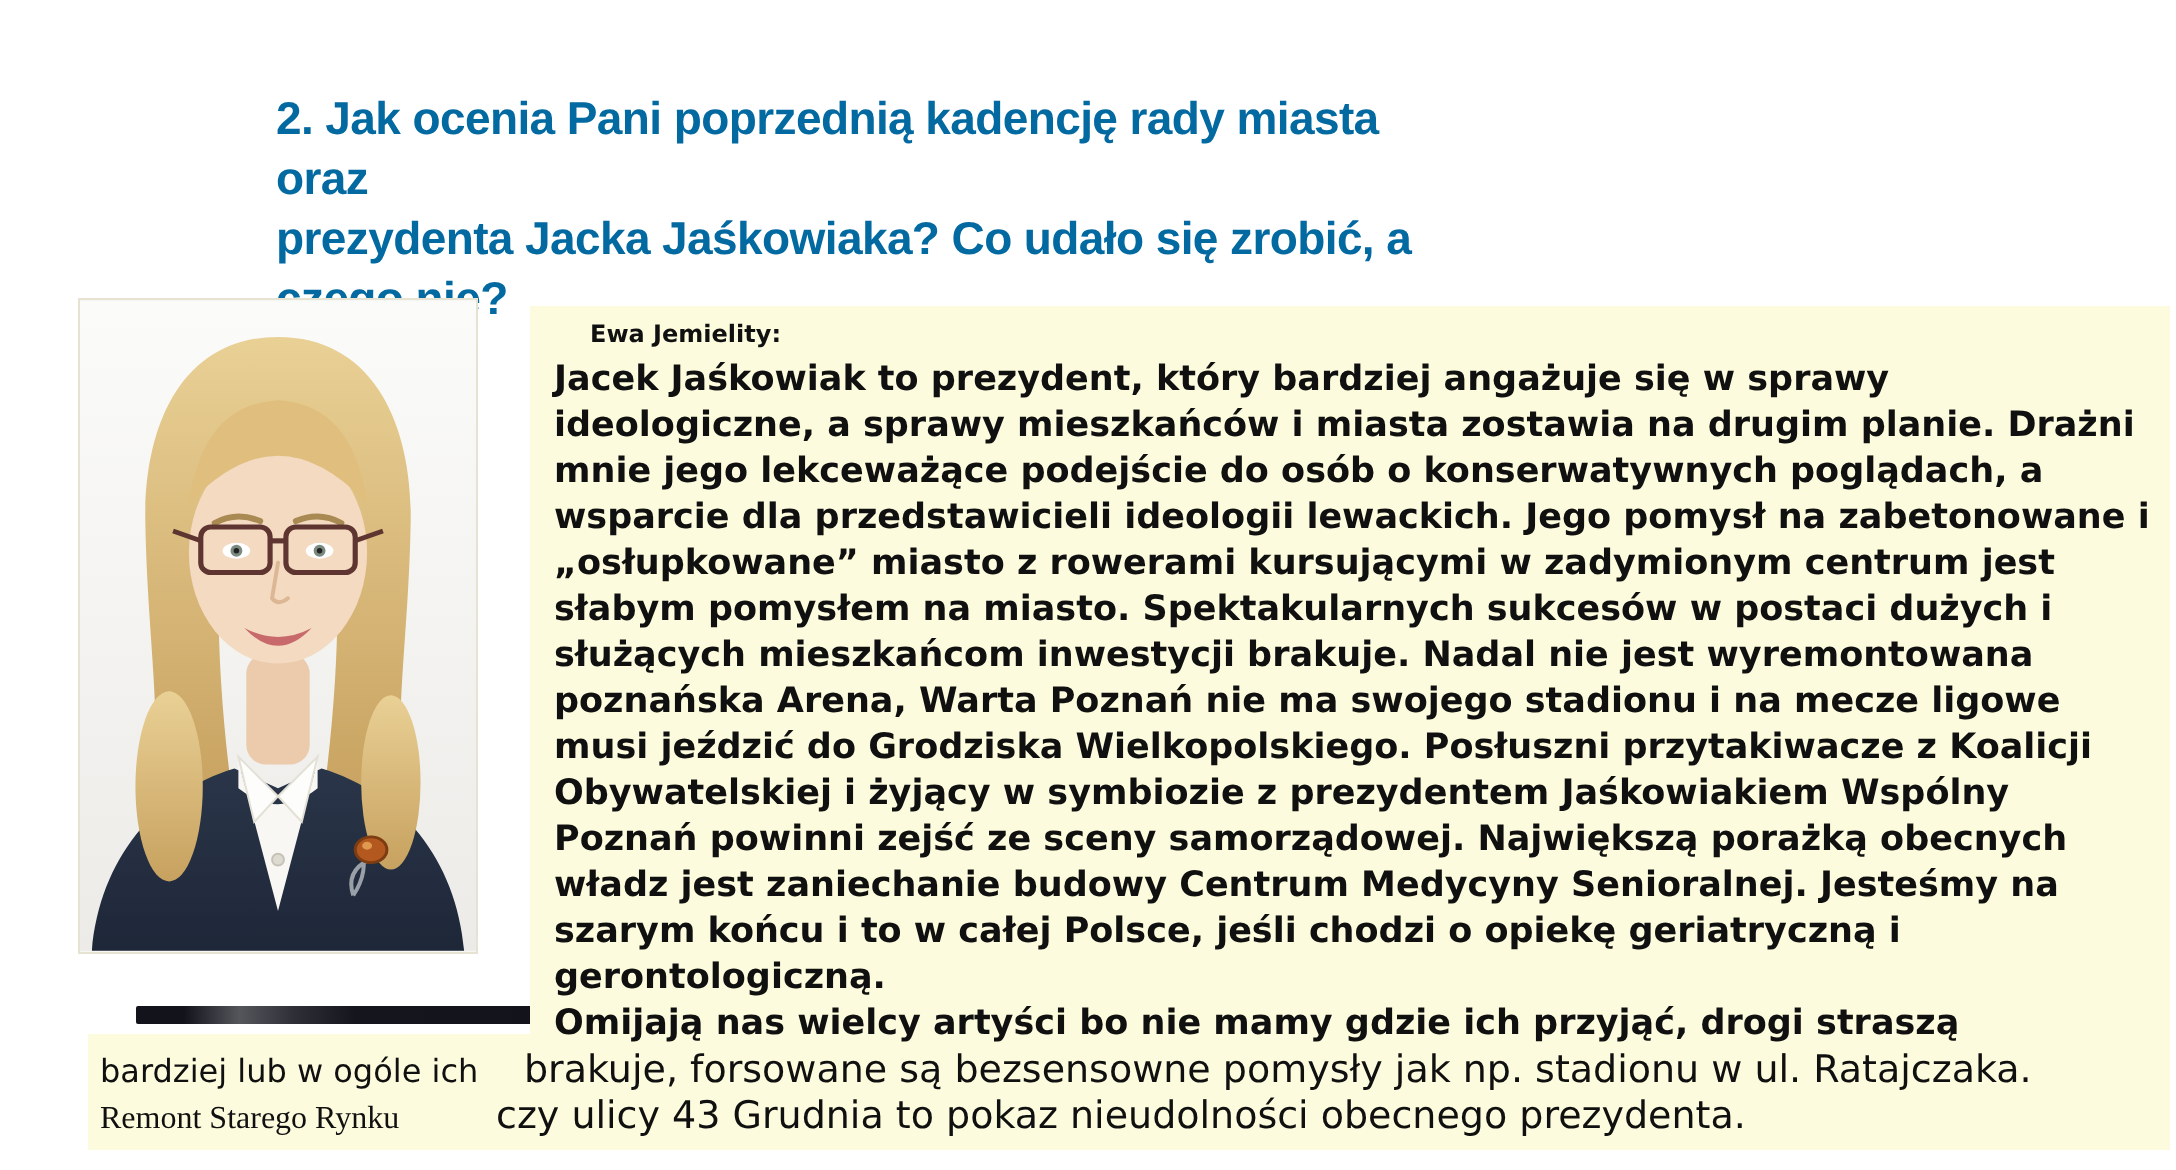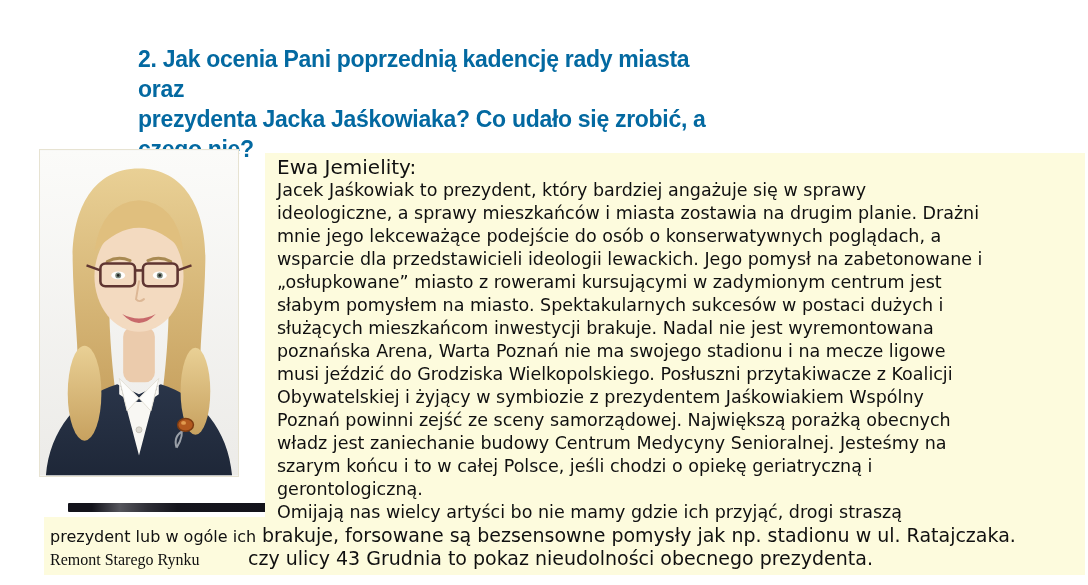"Ewa Jemielity:" .answer-author { font-size: 20px -> 12px; font-weight: 400 -> 700; left: 277px -> 295px }
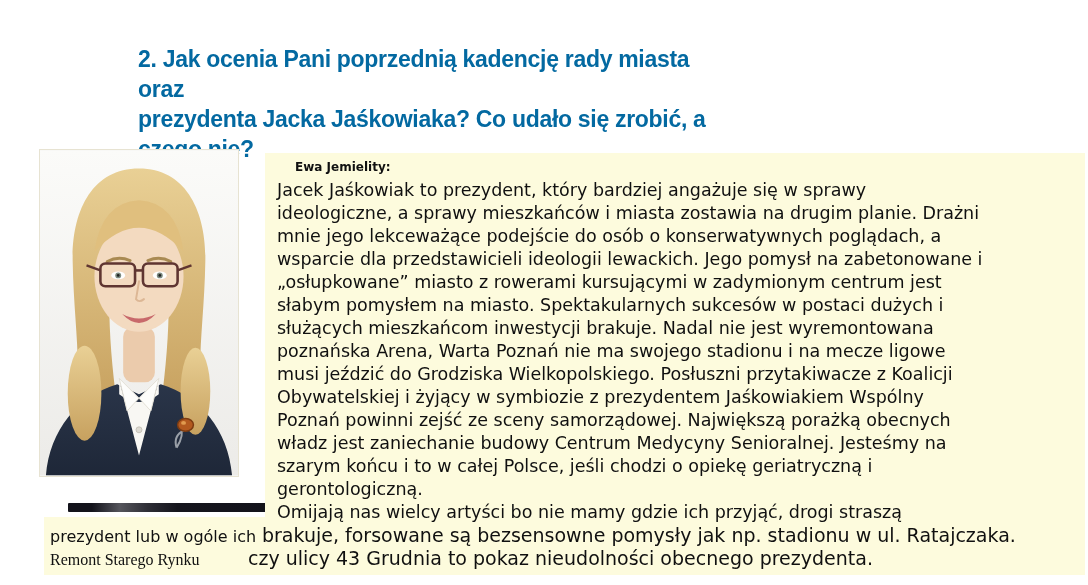"Jacek Jaśkowiak to prezydent, który" .answer-body { font-weight: none -> bold }
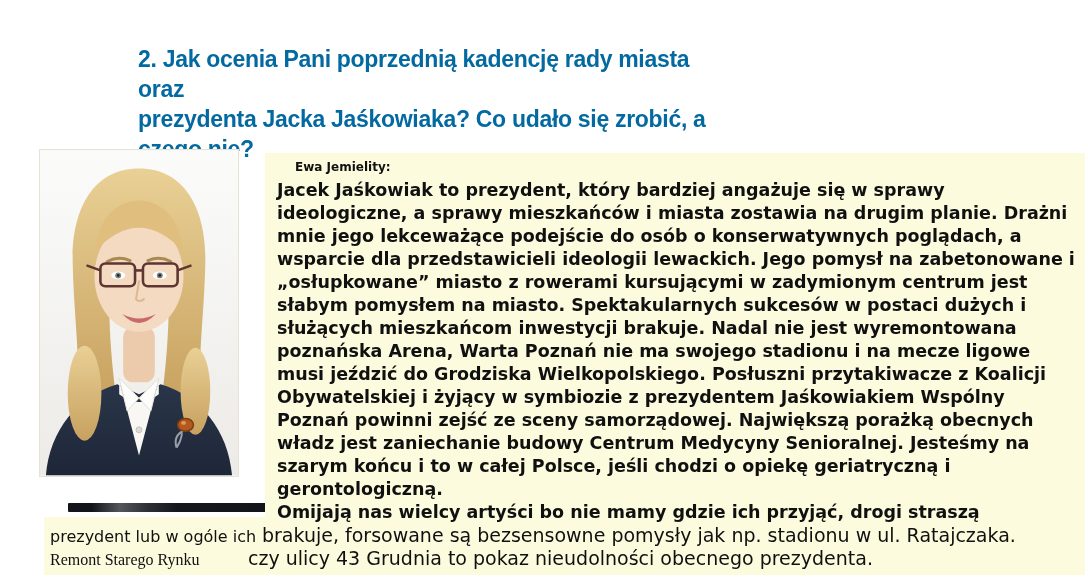"prezydent lub w ogóle ich" span.frag { text: prezydent -> bardziej }
